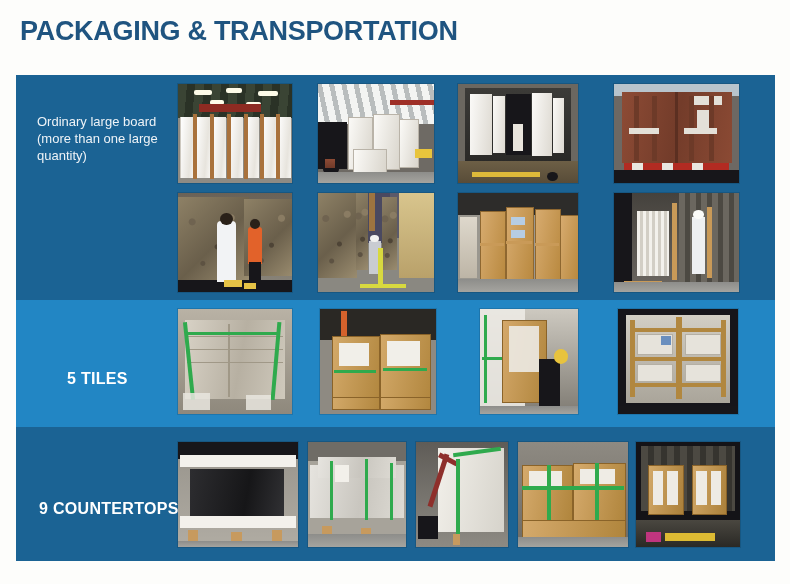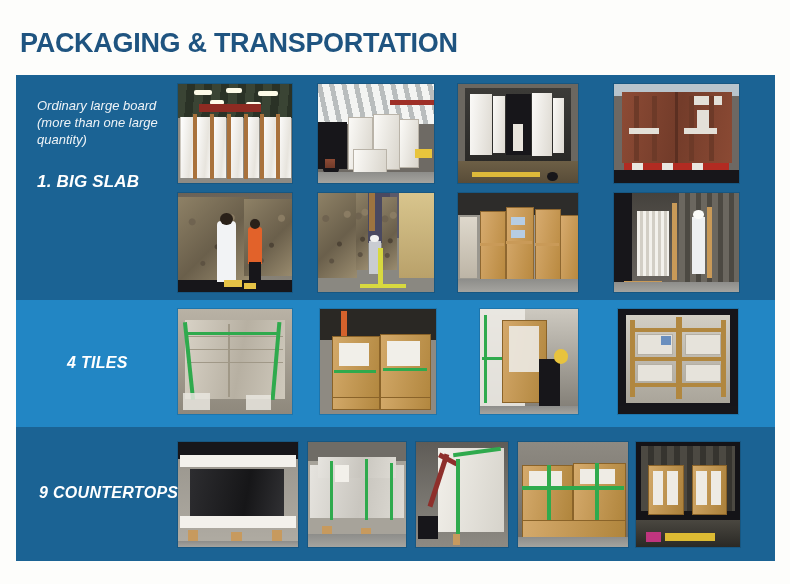"PACKAGING & TRANSPORTATION" #page-title { top: 28px -> 16px }
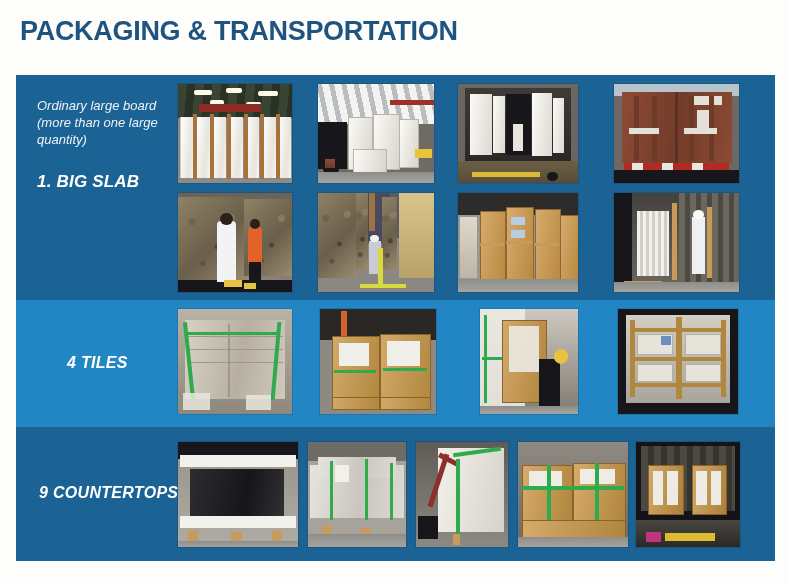"Ordinary large board (more than" .label-col { font-style: italic -> none; top: 0 -> 16px }
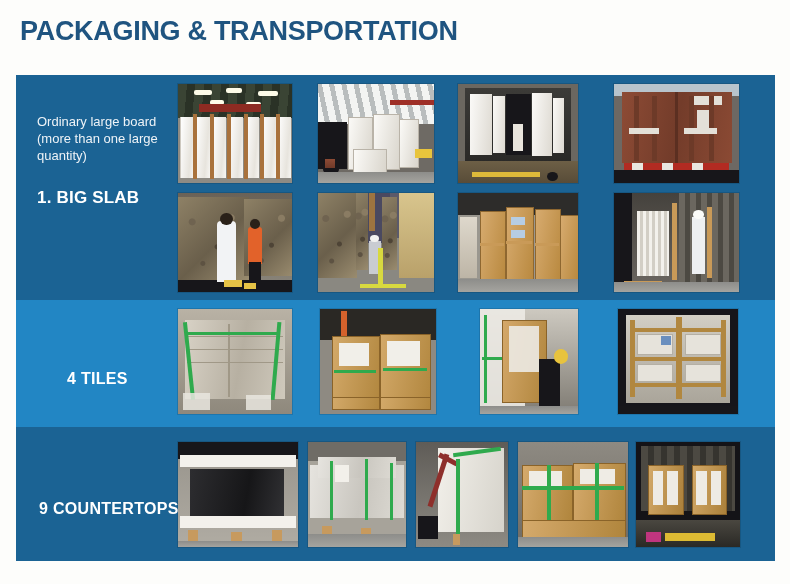"1. BIG SLAB" div.lbl { html: <div>1. BIG SLAB</div> -> none }
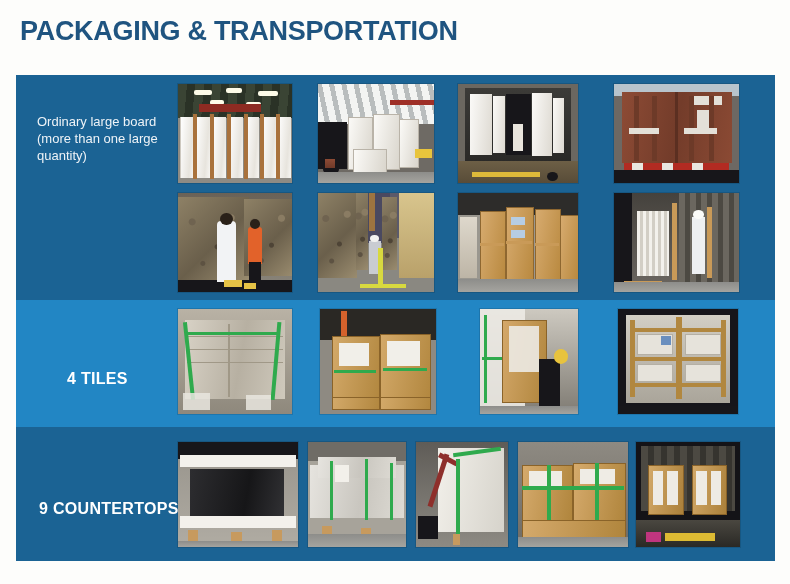"4 TILES" div.lbl { text: 4 -> 5 }
